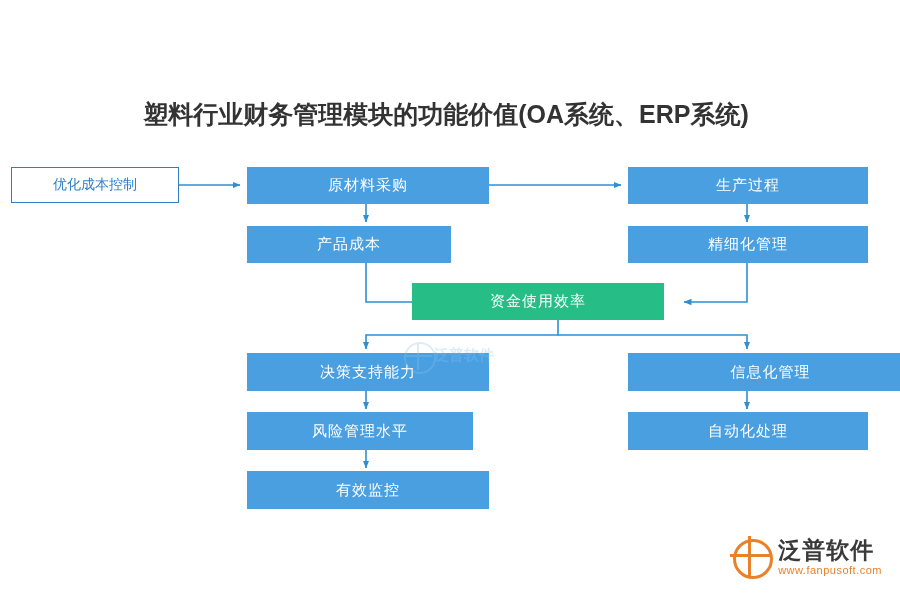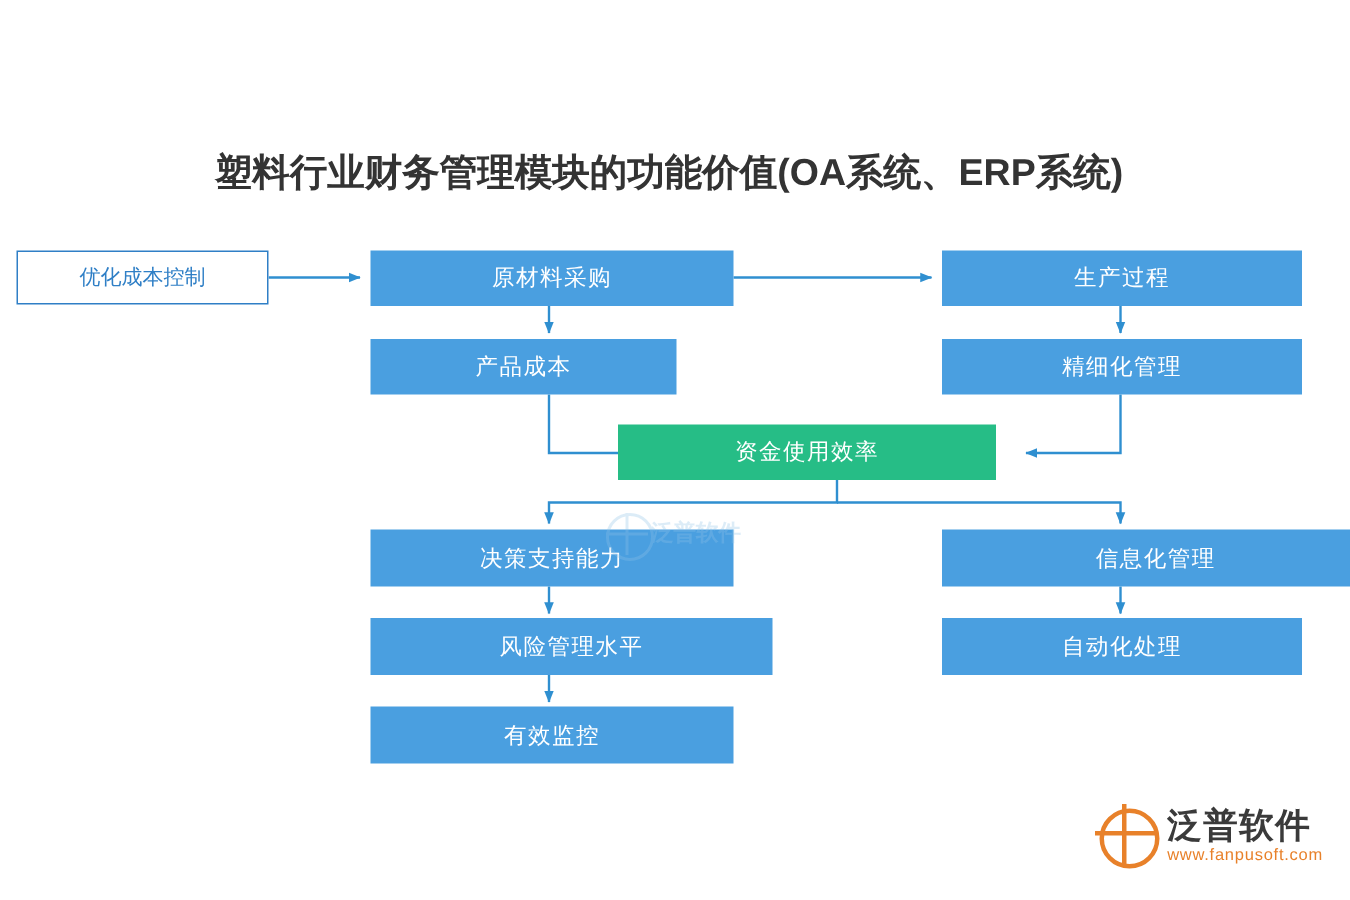"风险管理水平" div.node { width: 268px -> 226px }
